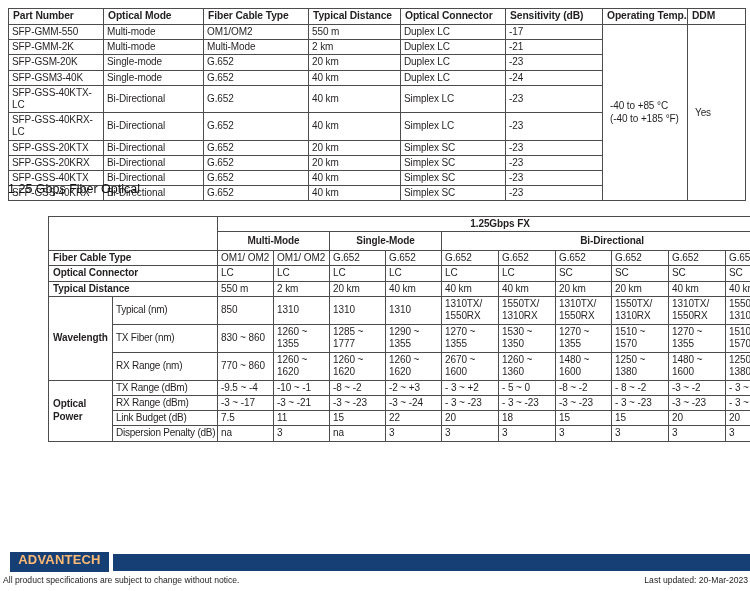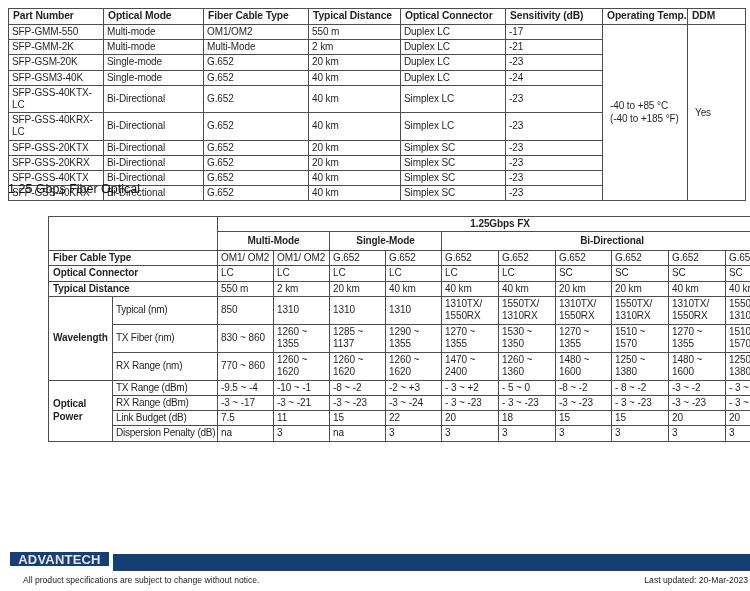"1285 ~ 1137" td { text: 1137 -> 1777 }
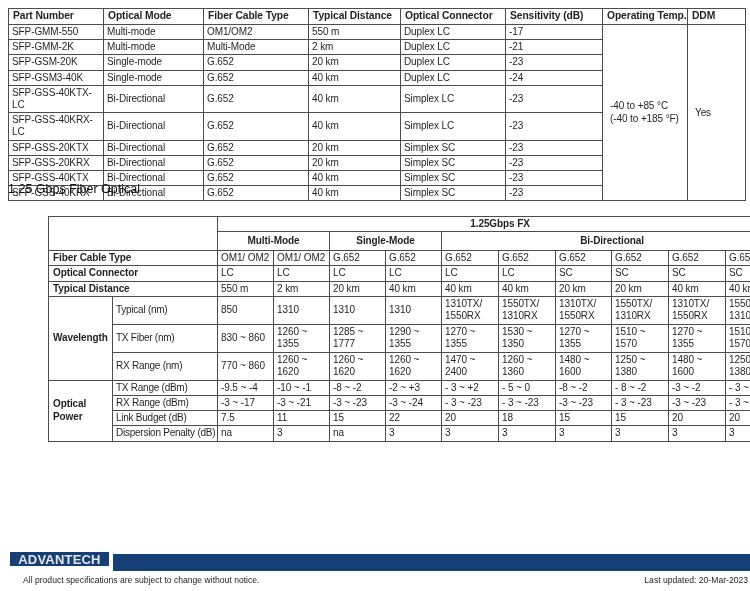"1470 ~ 2400" td { text: 1470 ~ 2400 -> 2670 ~ 1600 }
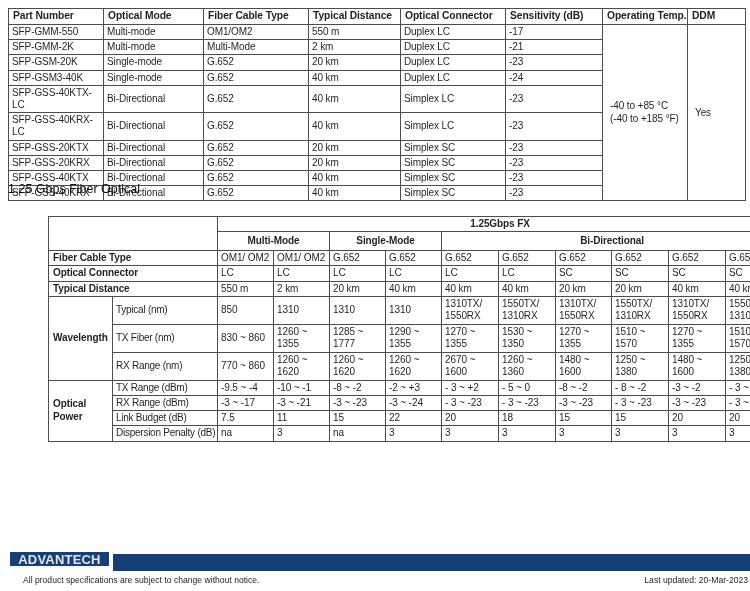"ADVANTECH" .logo { align-items: center -> none; color: #e5e5e5 -> #fdba74; height: 14px -> 20px }
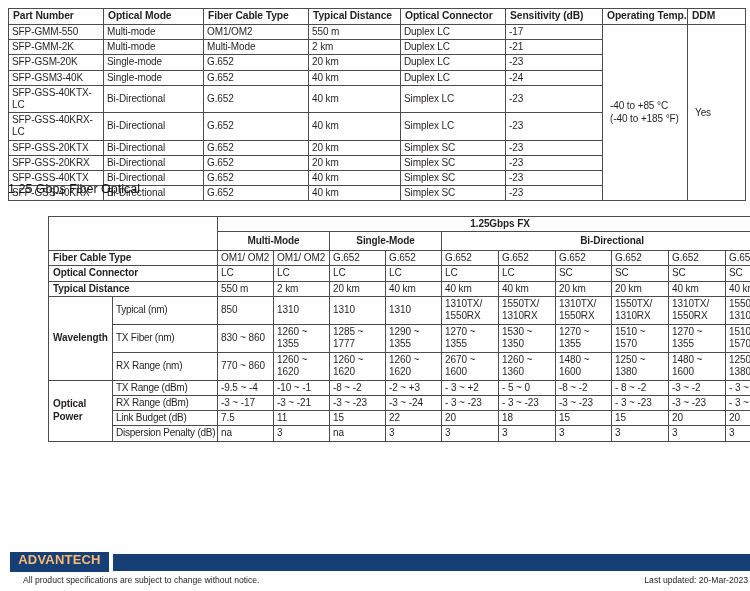"All product specifications are subject" .footnote { margin-left: 20px -> none }
